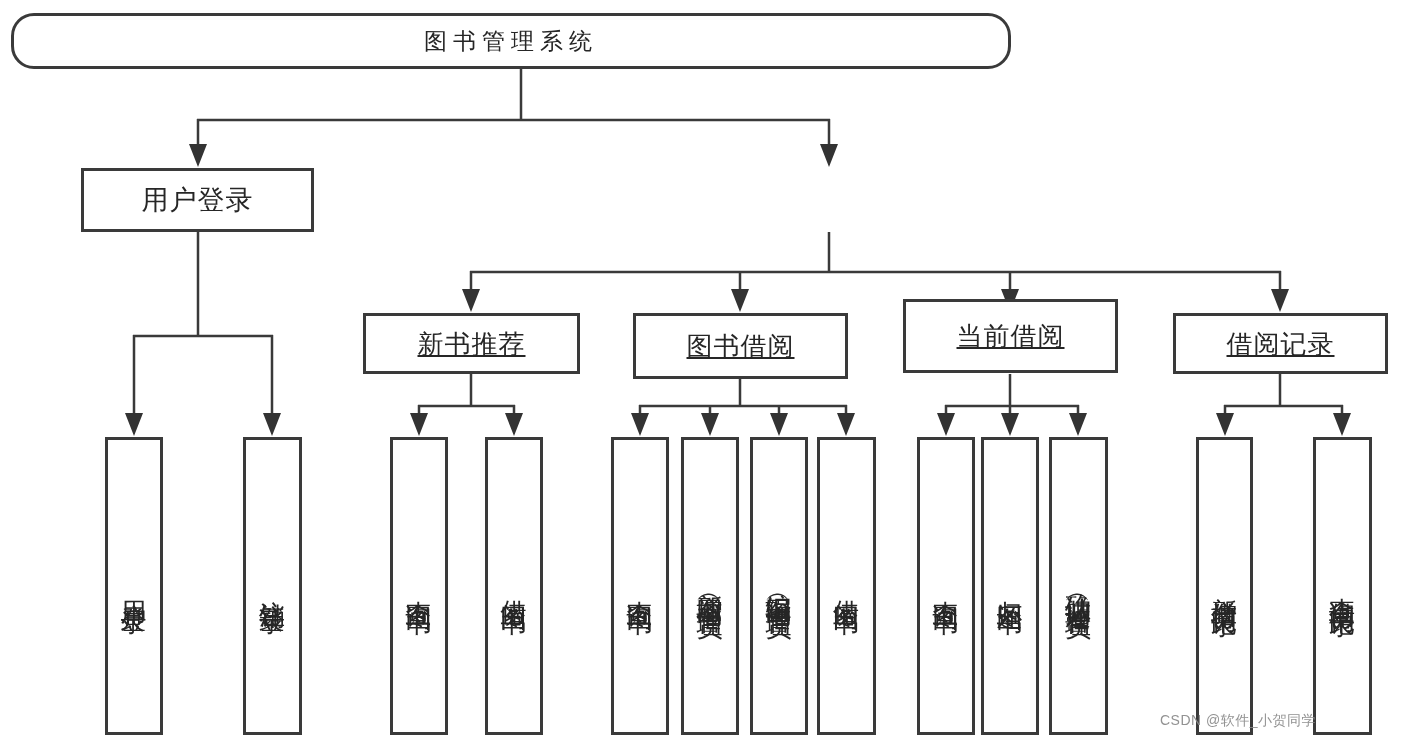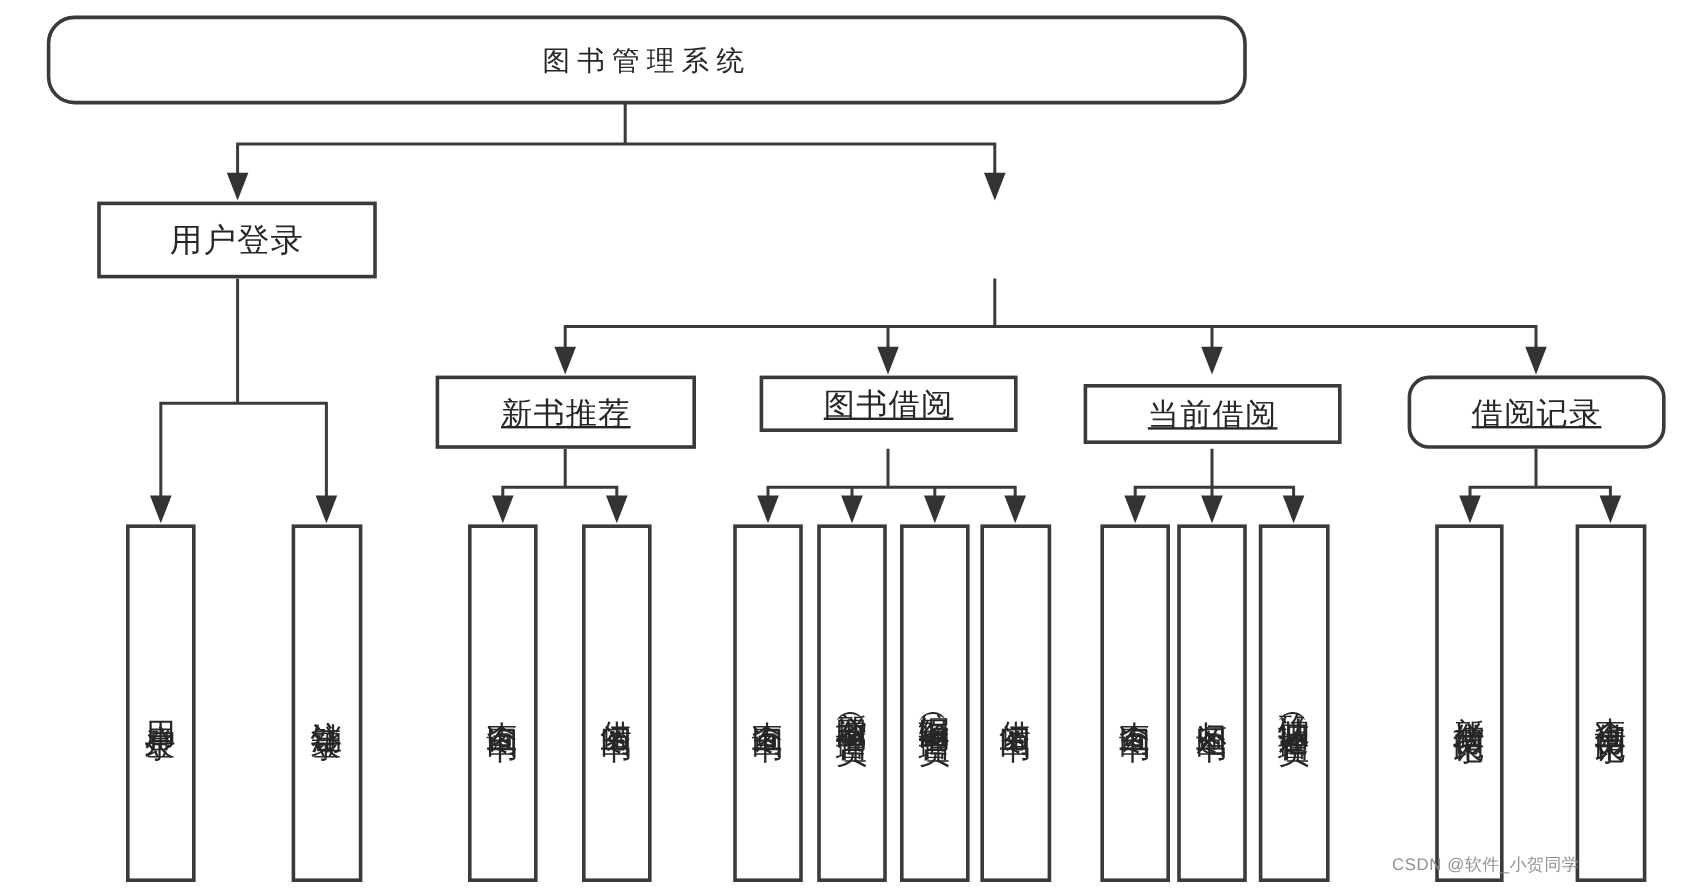"图书管理系统" div.box { height: 74px -> 56px; left: 39px -> 11px }
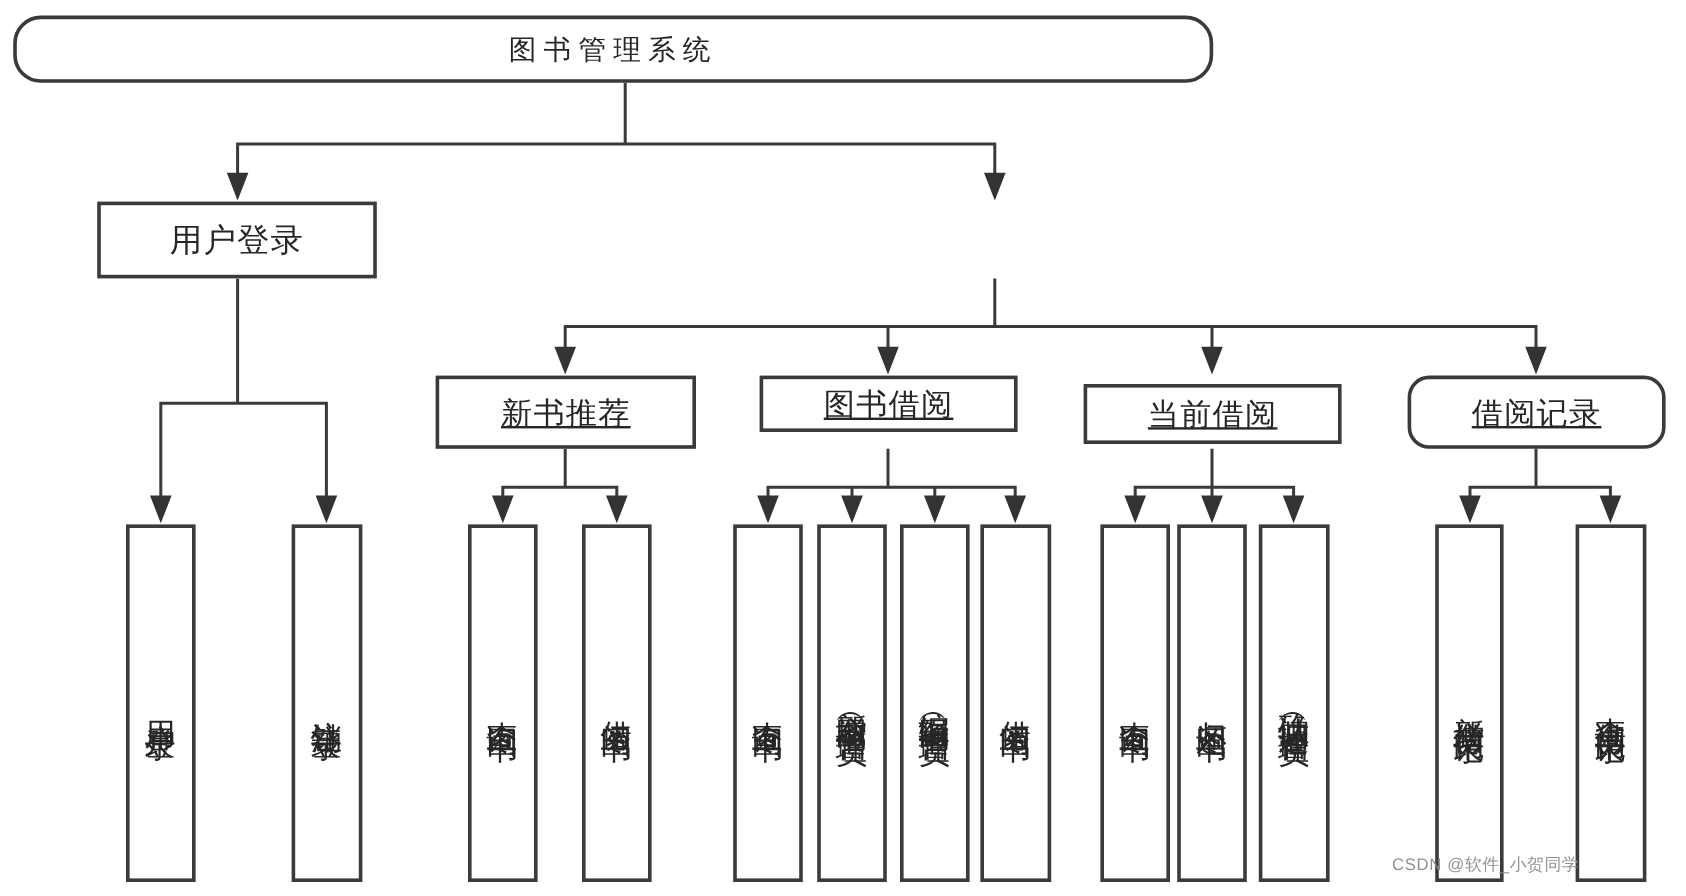"图书借阅" div.box { height: 47px -> 66px }
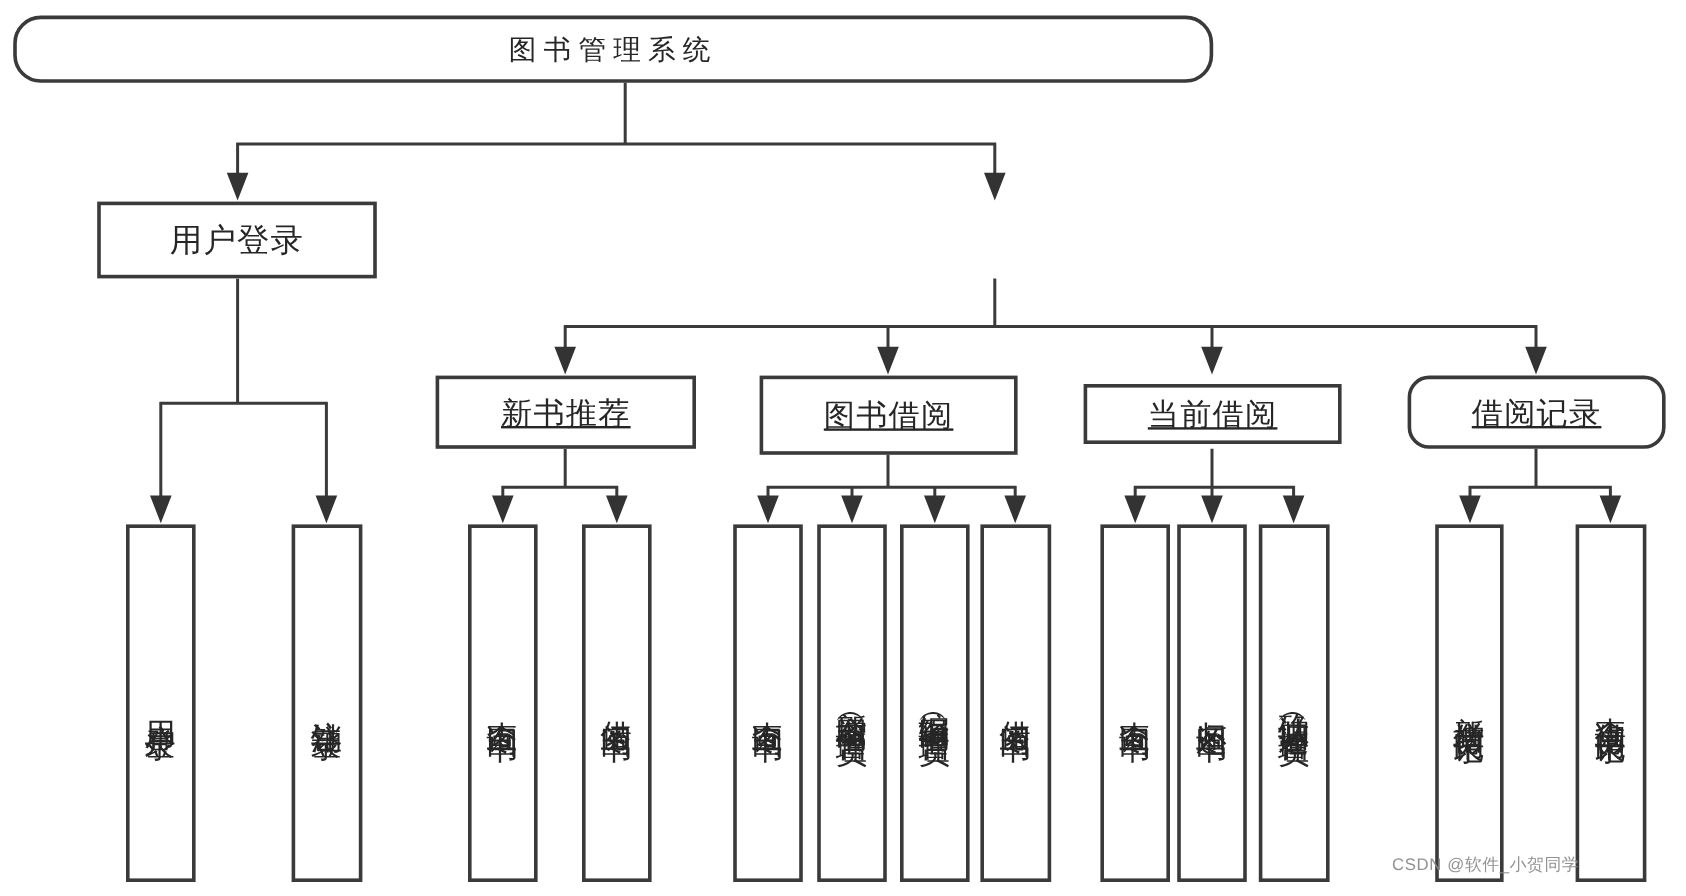"当前借阅" div.box { height: 50px -> 74px; top: 320px -> 299px }
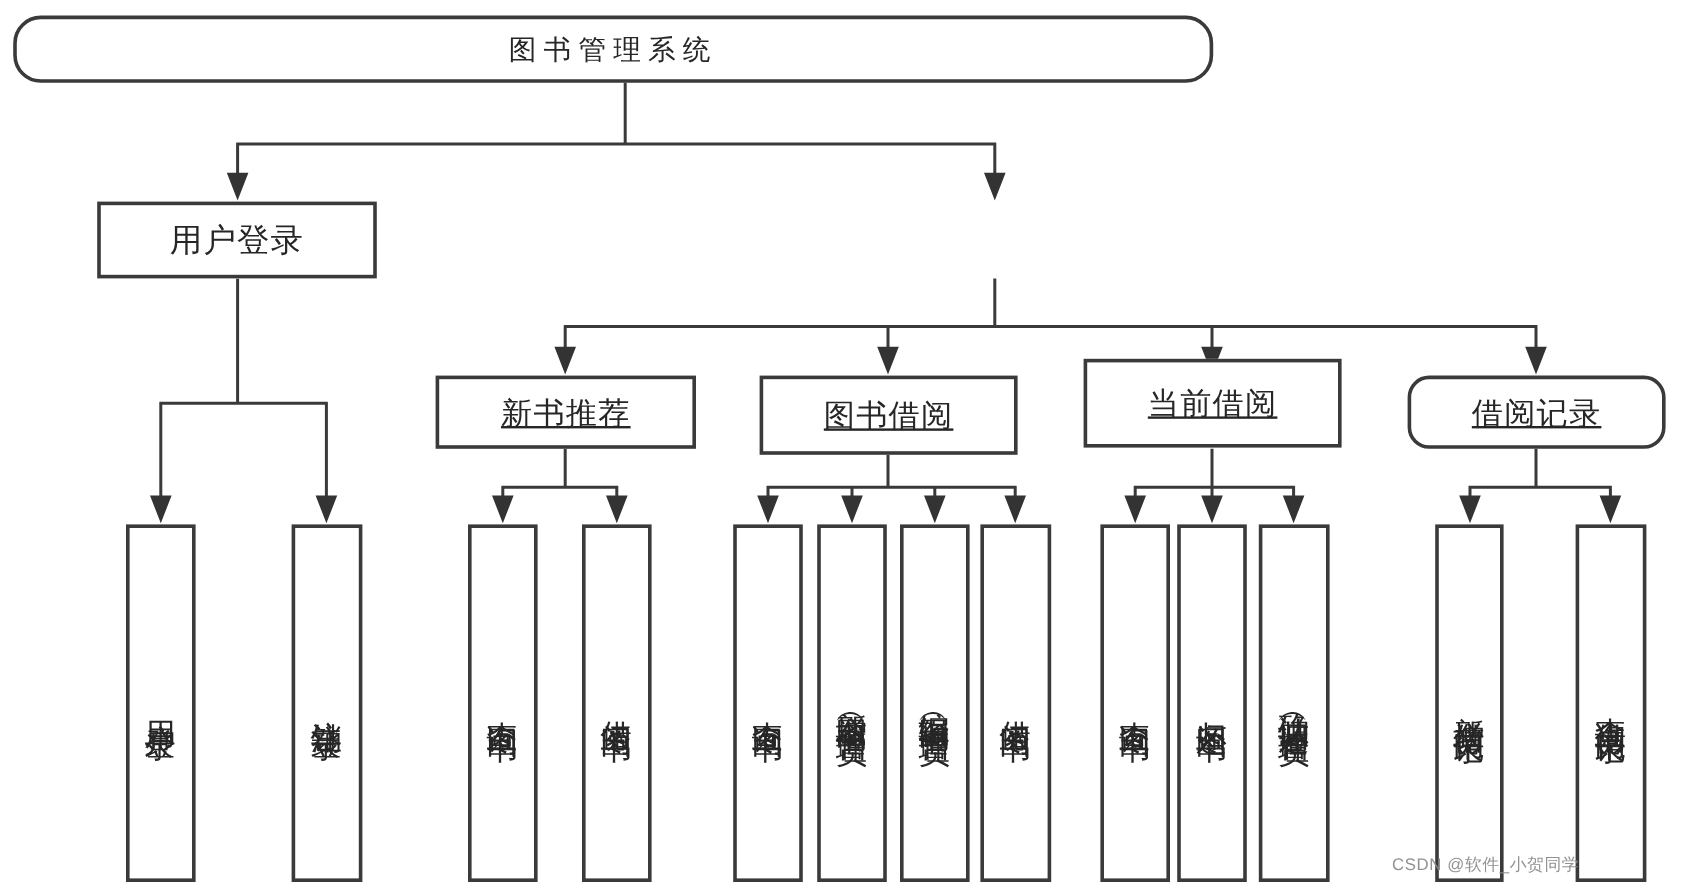"借阅记录" div.box { border-radius: 18px -> none }
